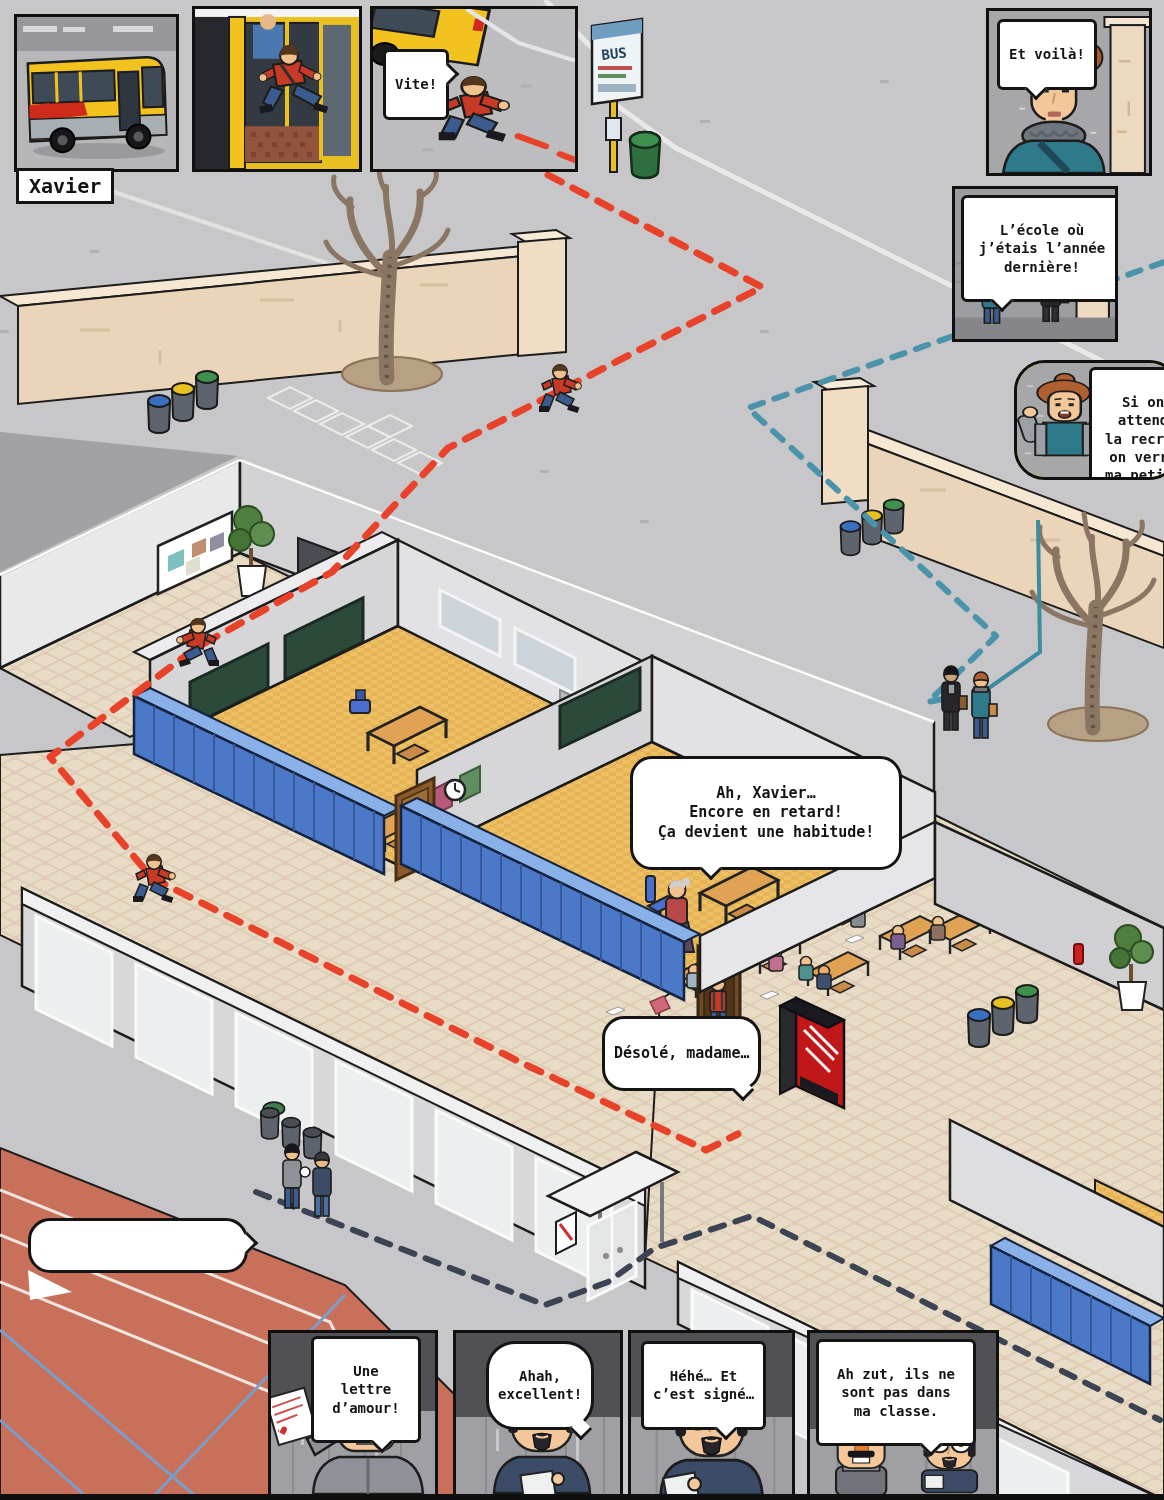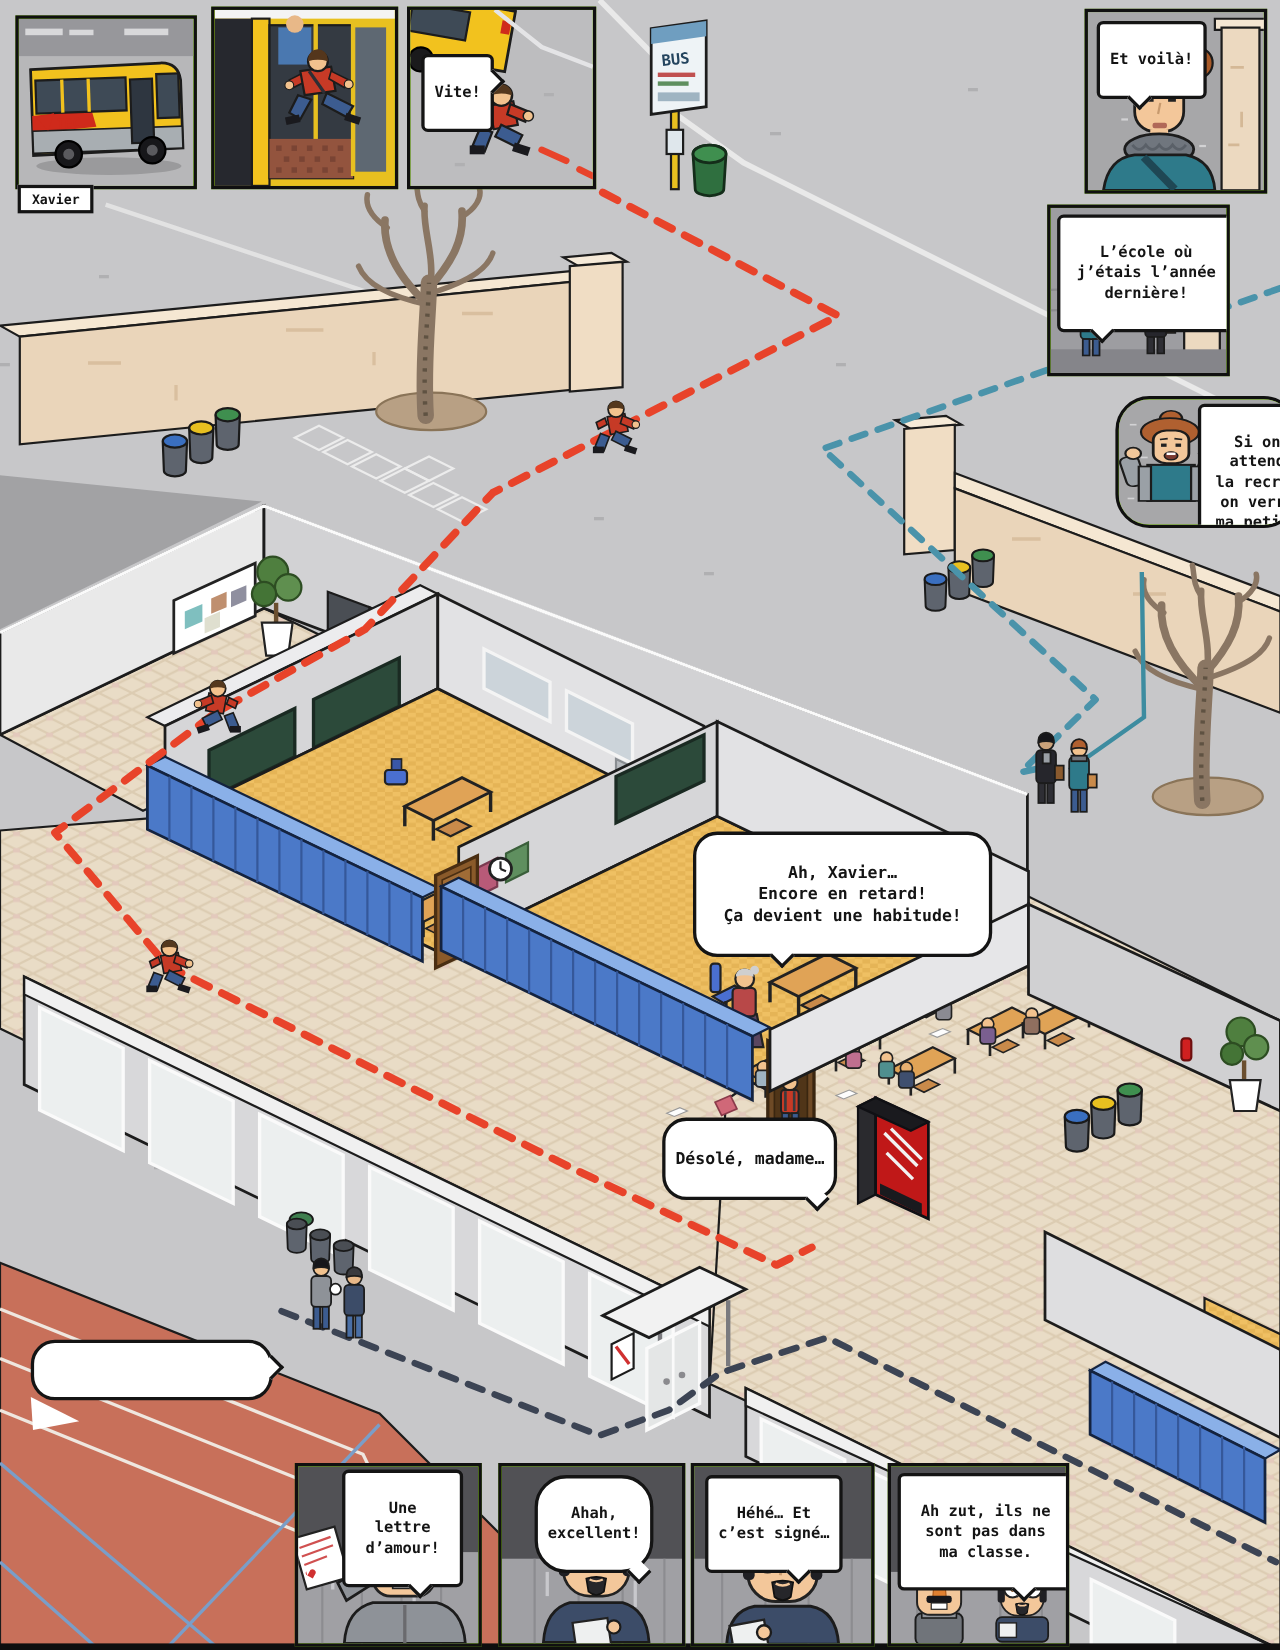"Vite!" div.panel { width: 172px -> 208px }
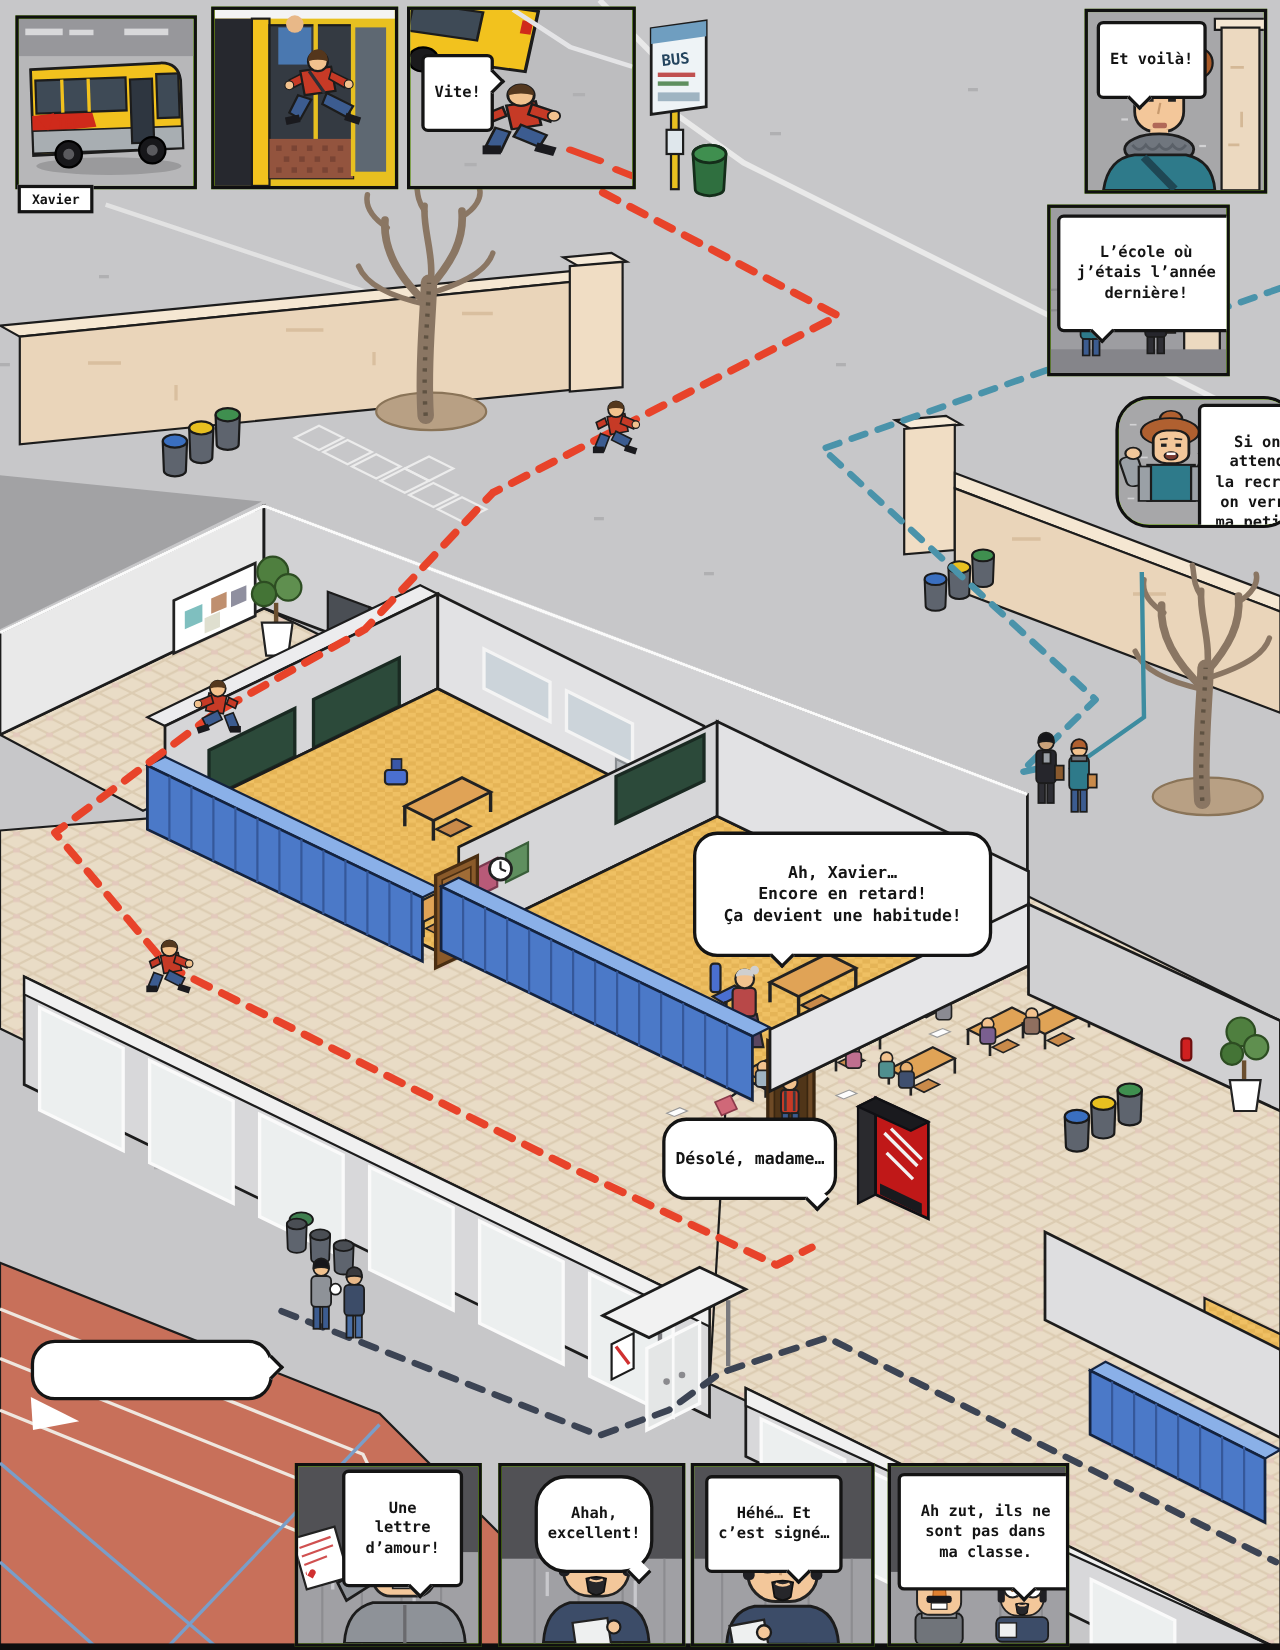"Xavier" .caption { font-size: 12px -> 20px }
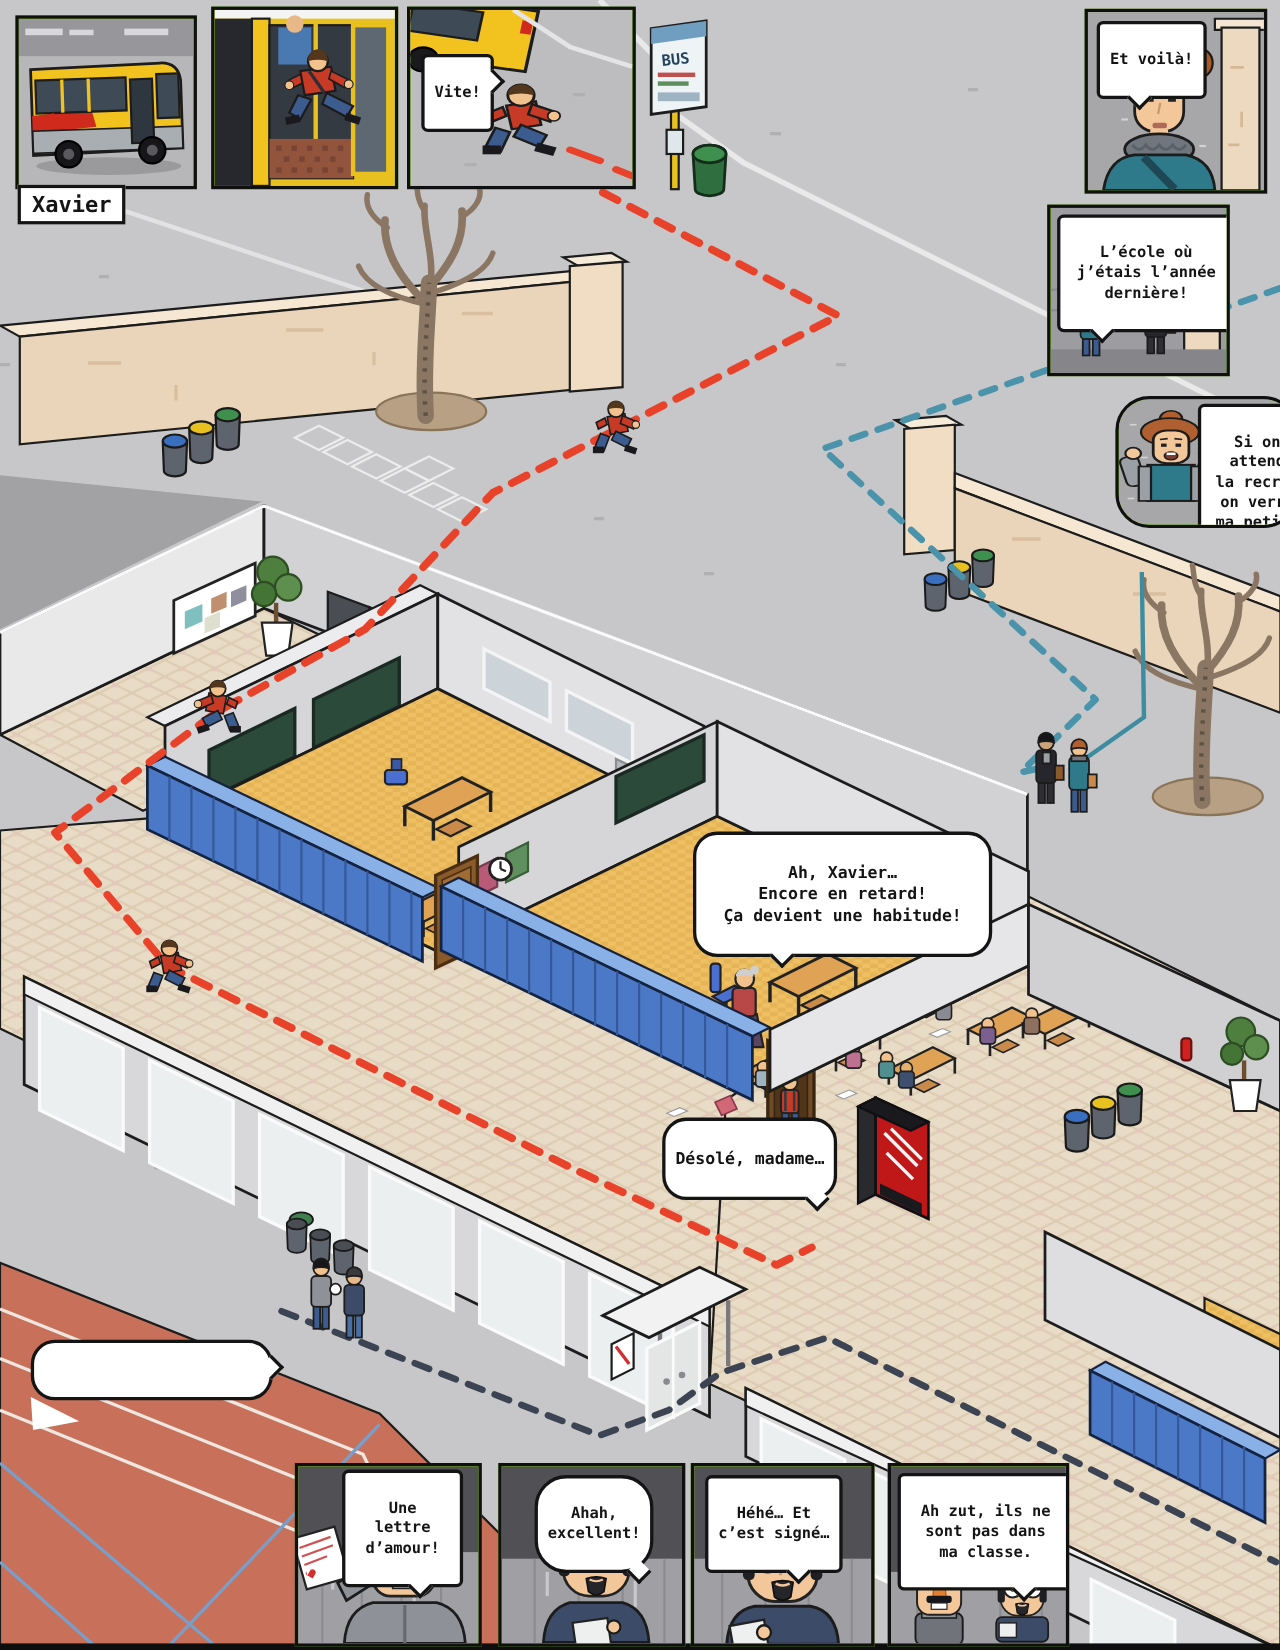"Ah zut, ils ne" div.panel { width: 165px -> 192px }
